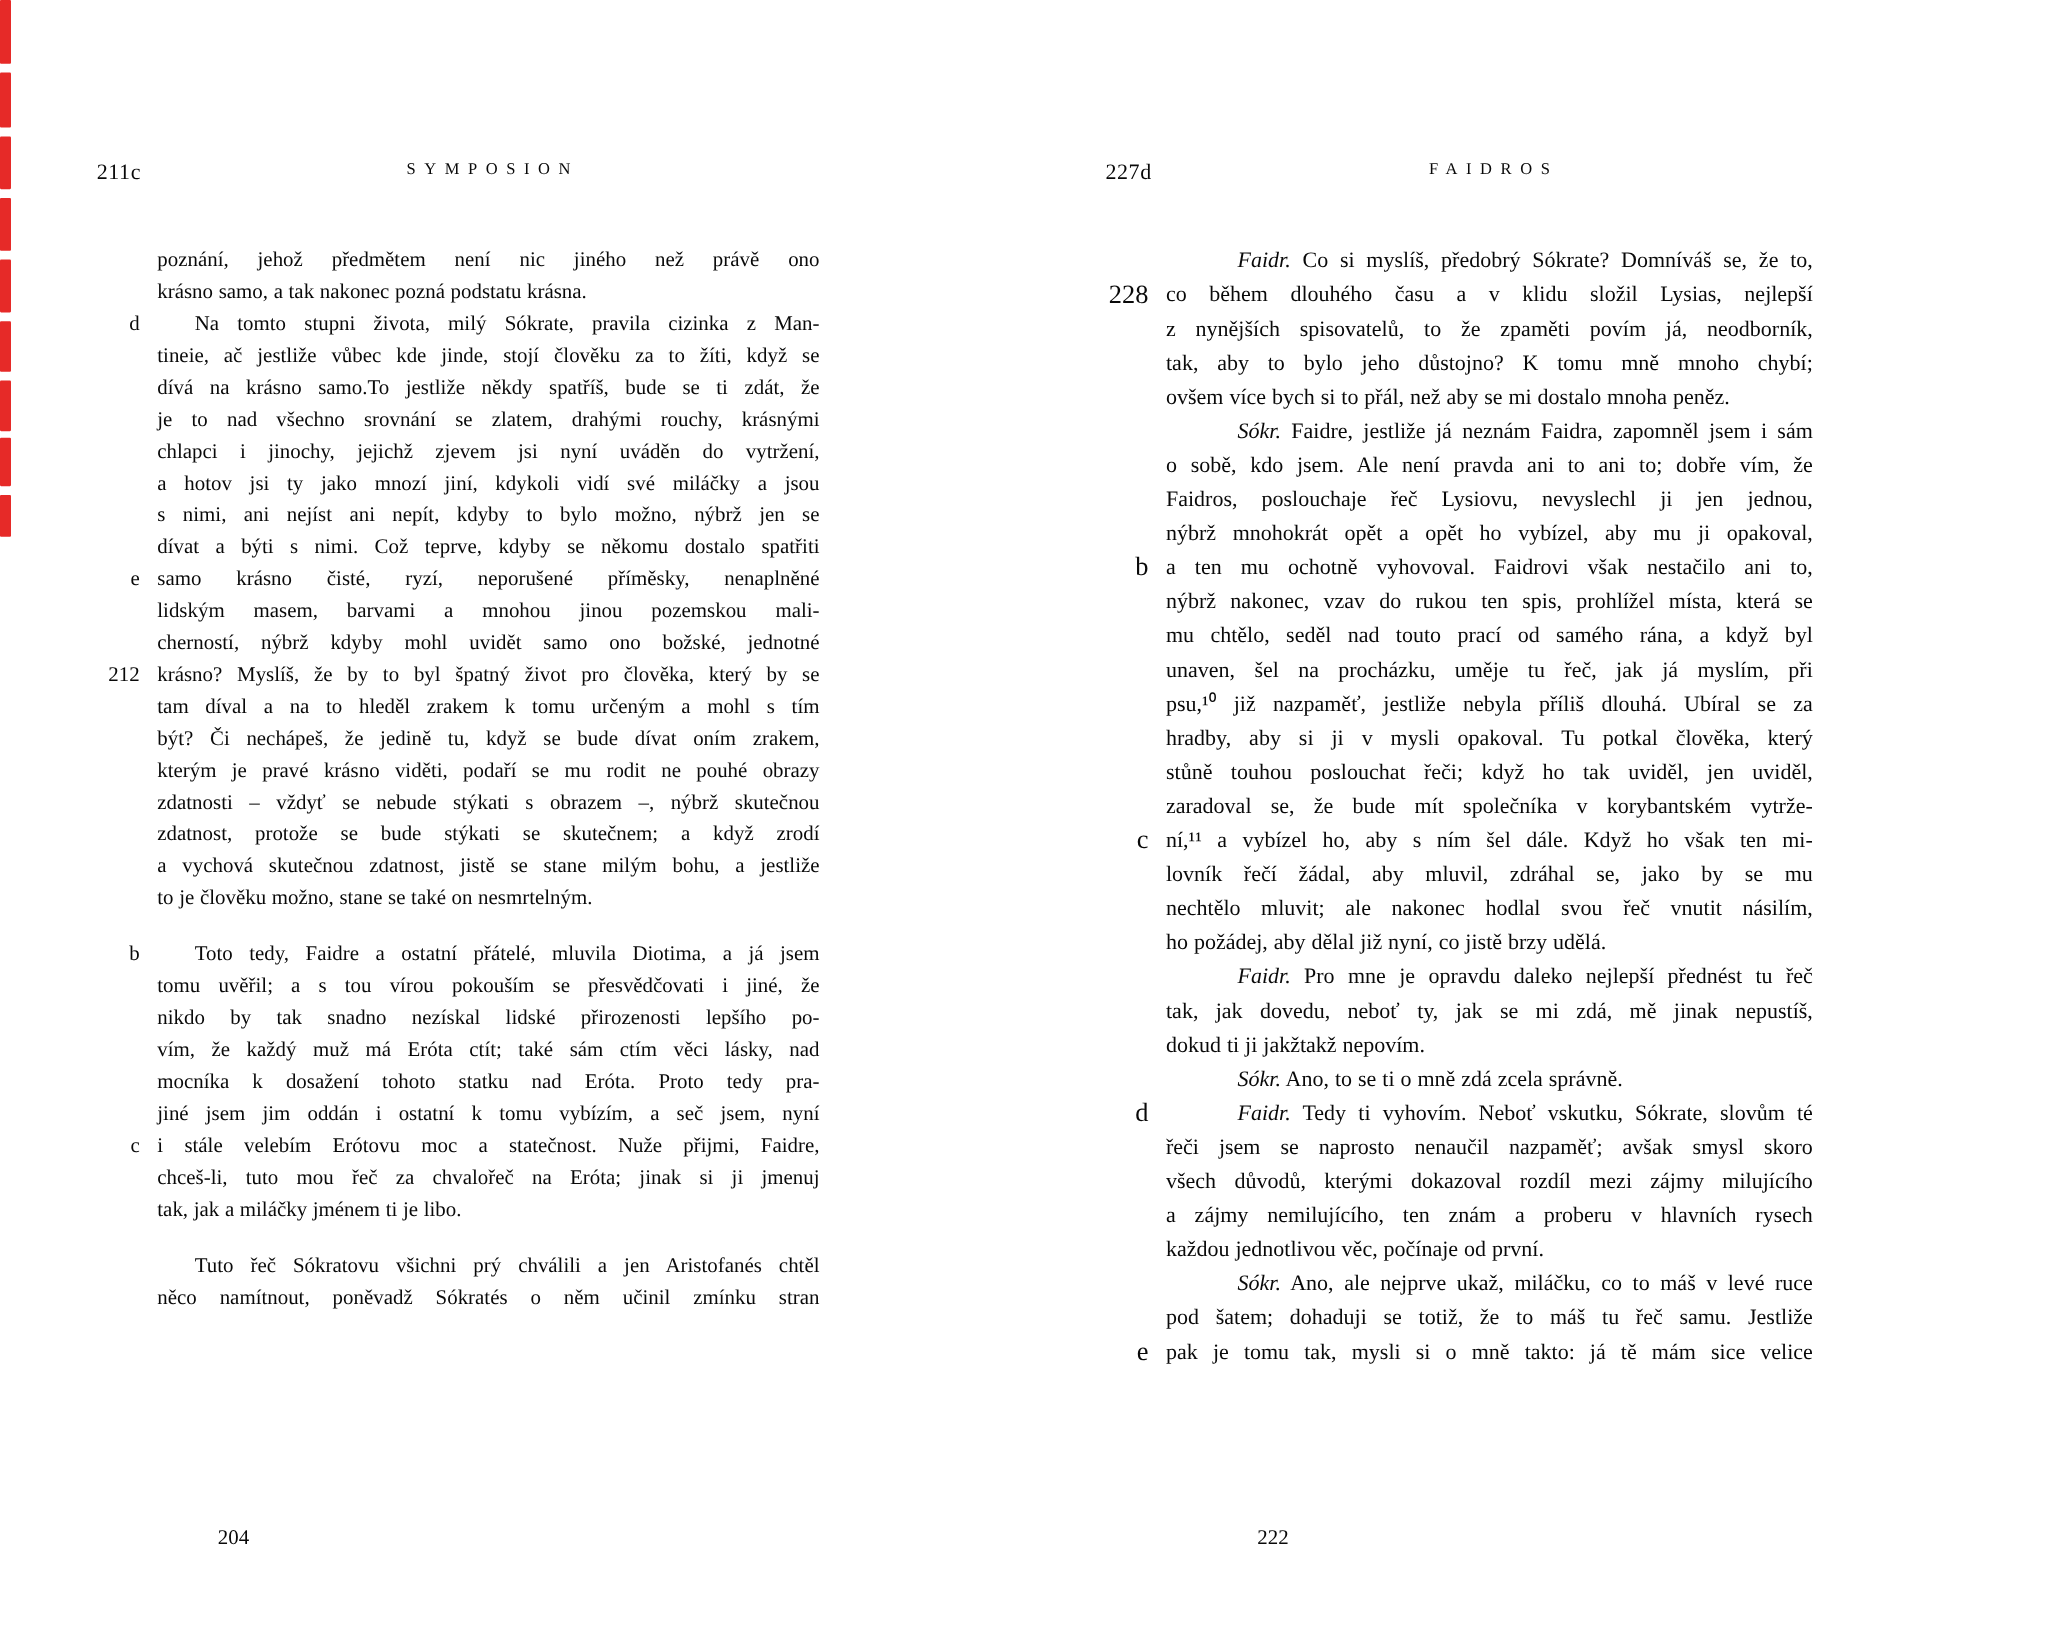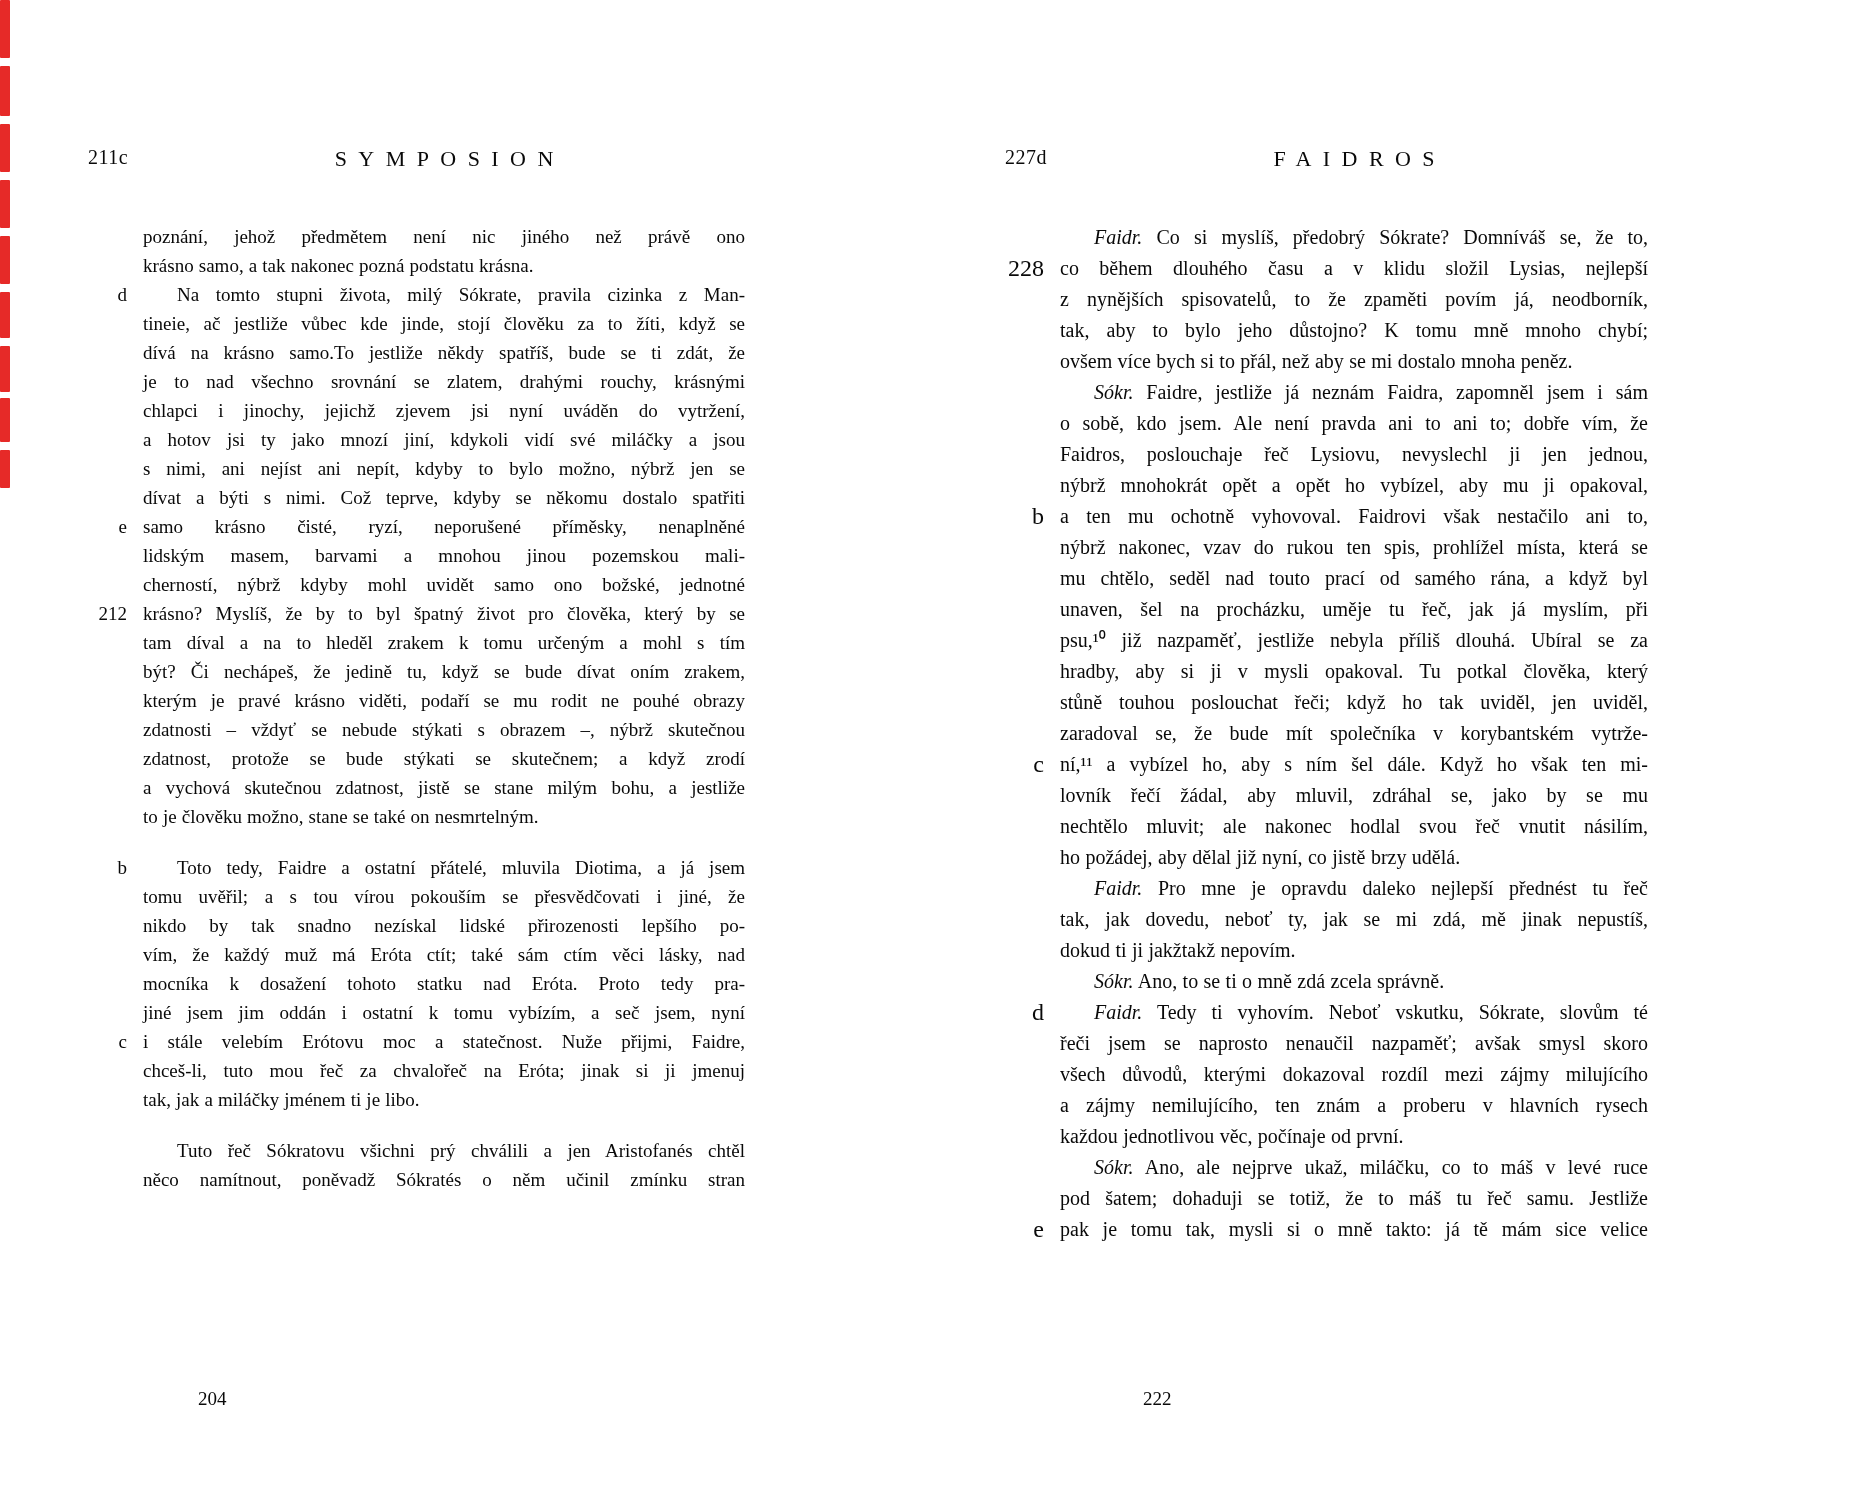"SYMPOSION" .running-title { font-size: 22px -> 15px }
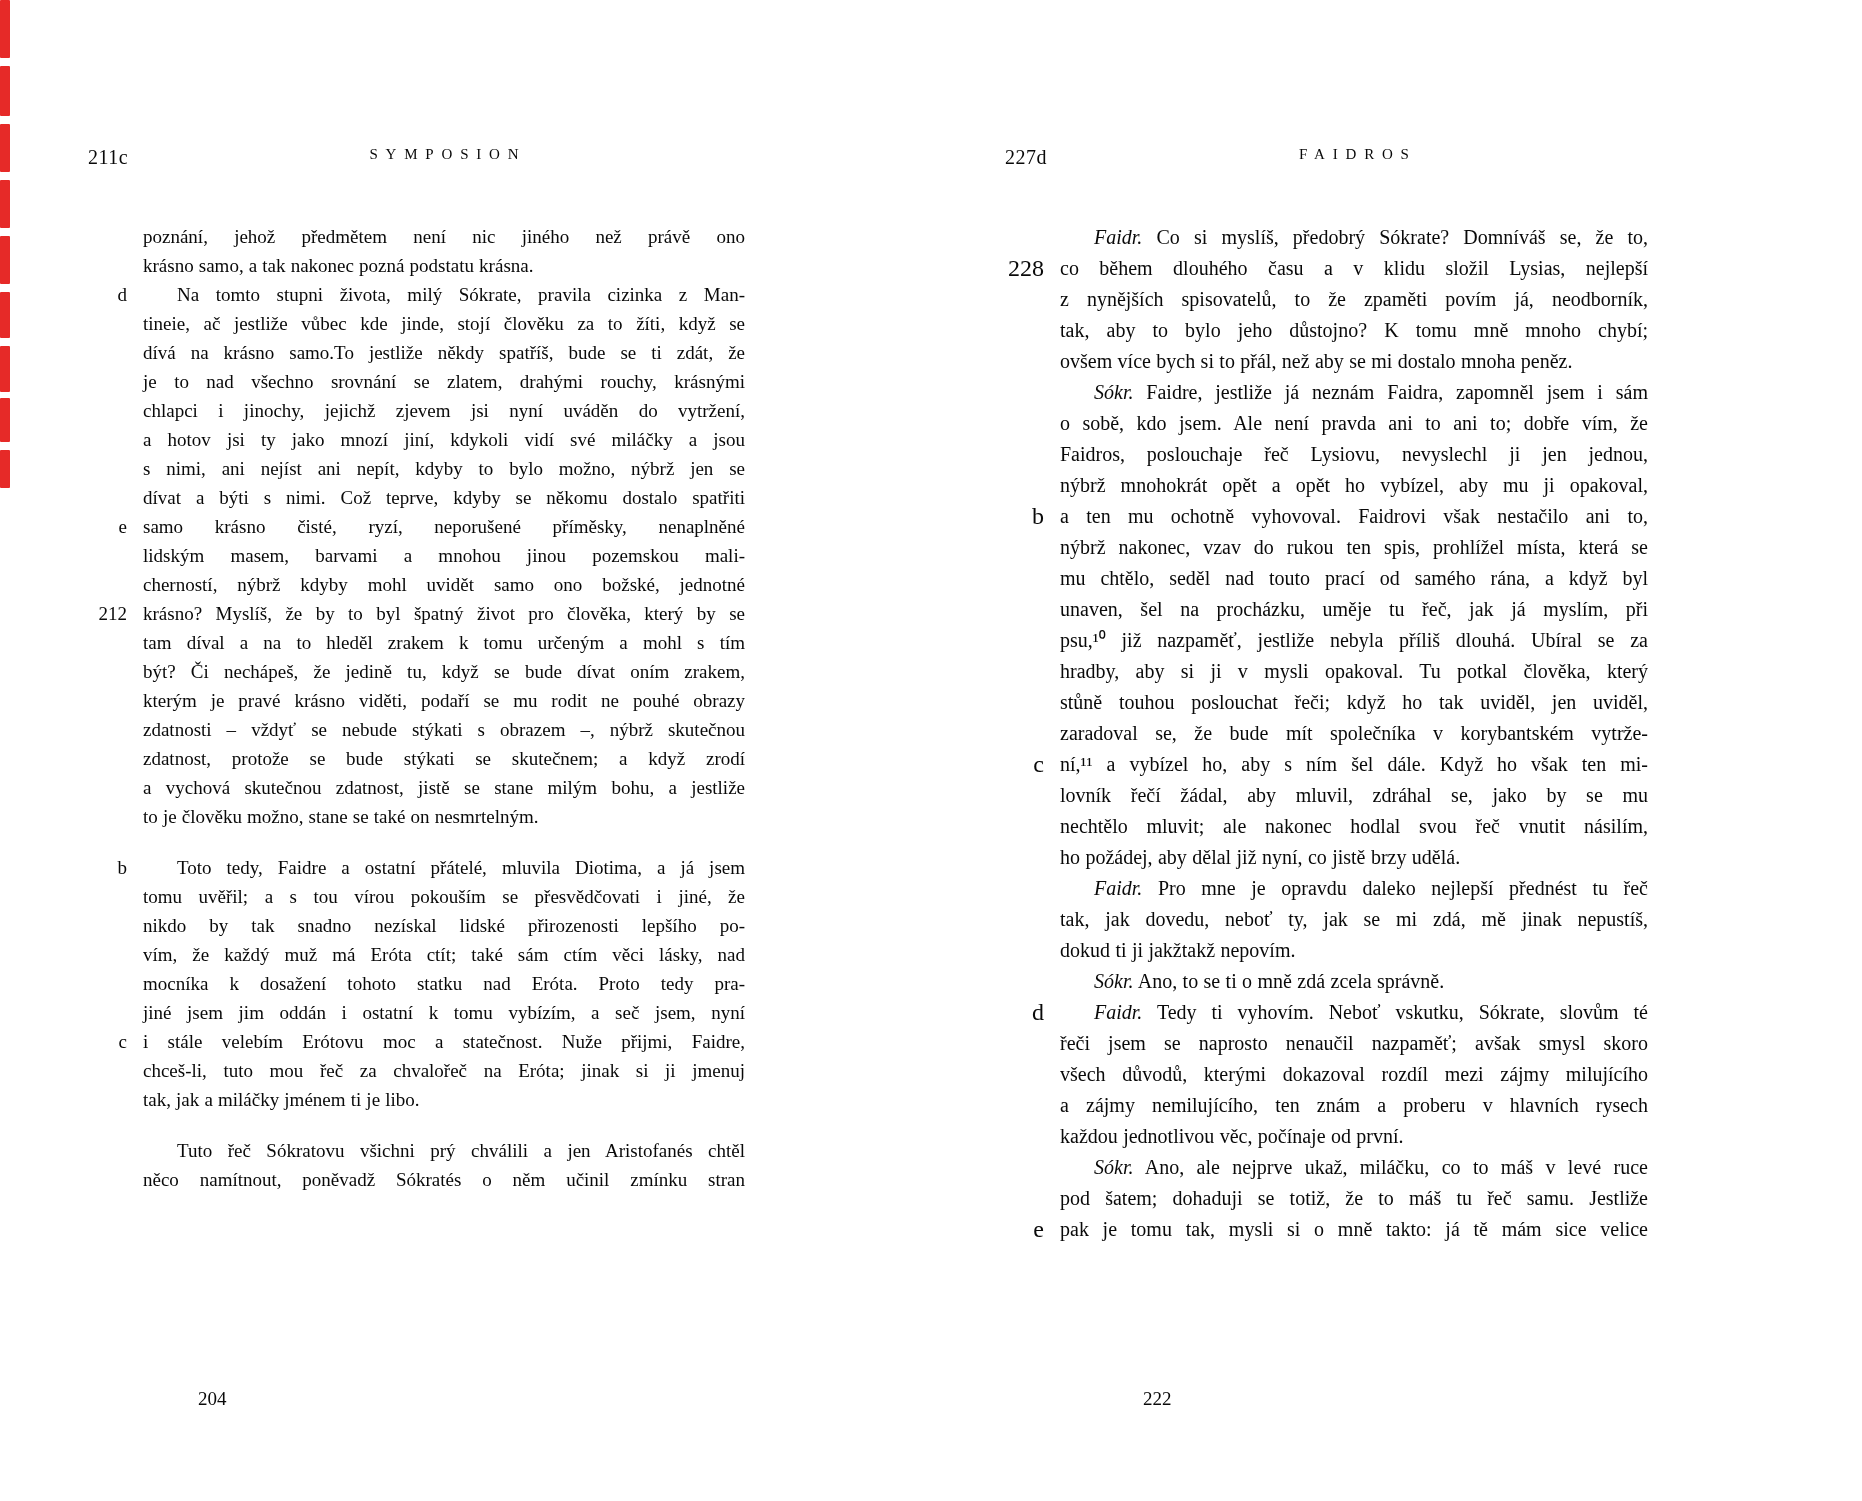"Faidr." .ltext i { margin-left: none -> 31px }
